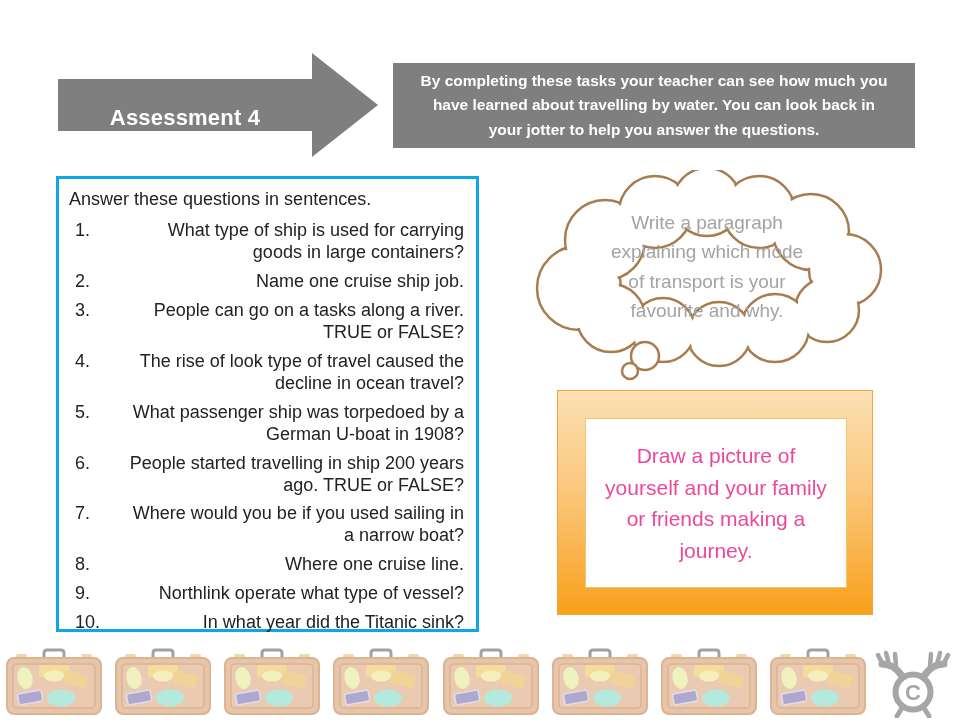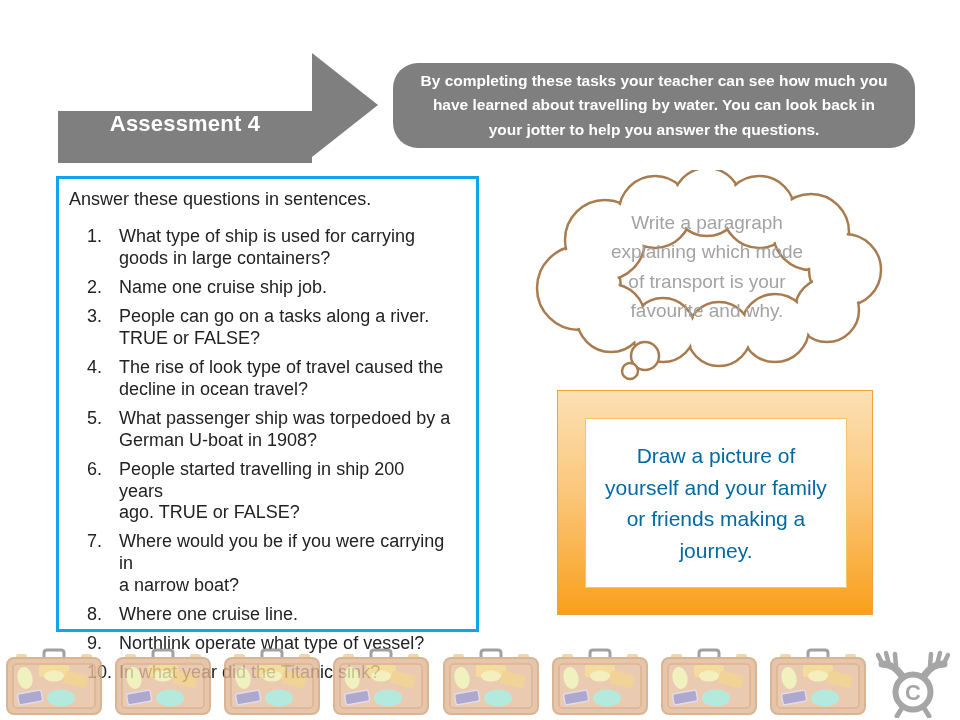"By completing these tasks your" .info-box { border-radius: 25px -> none }
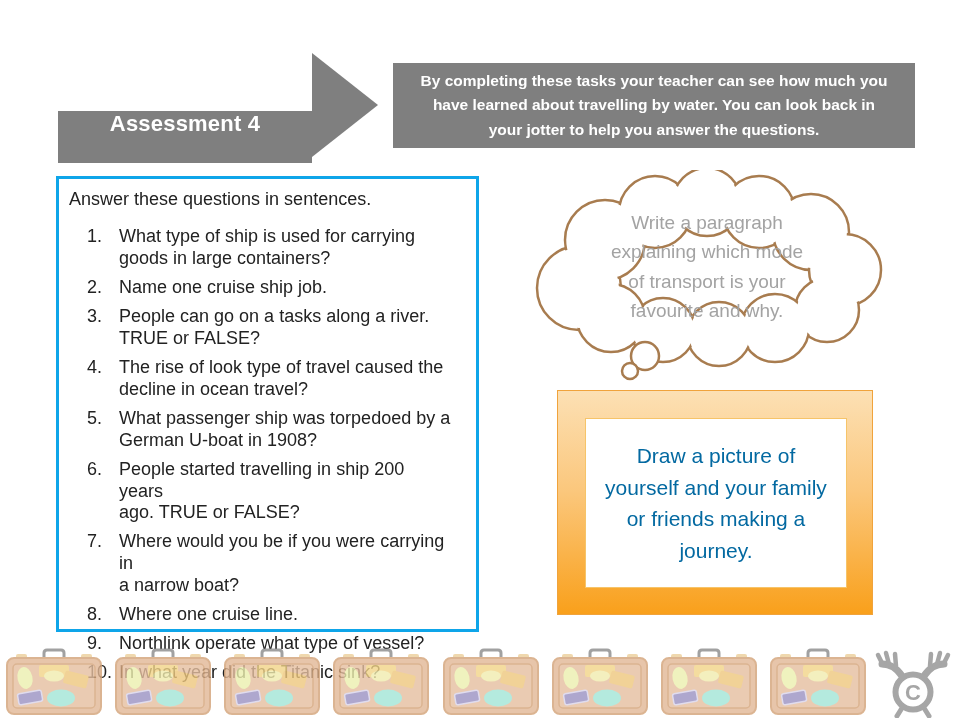"Assessment 4" .arrow-rect { align-items: flex-start -> flex-end; margin-top: 32px -> none }
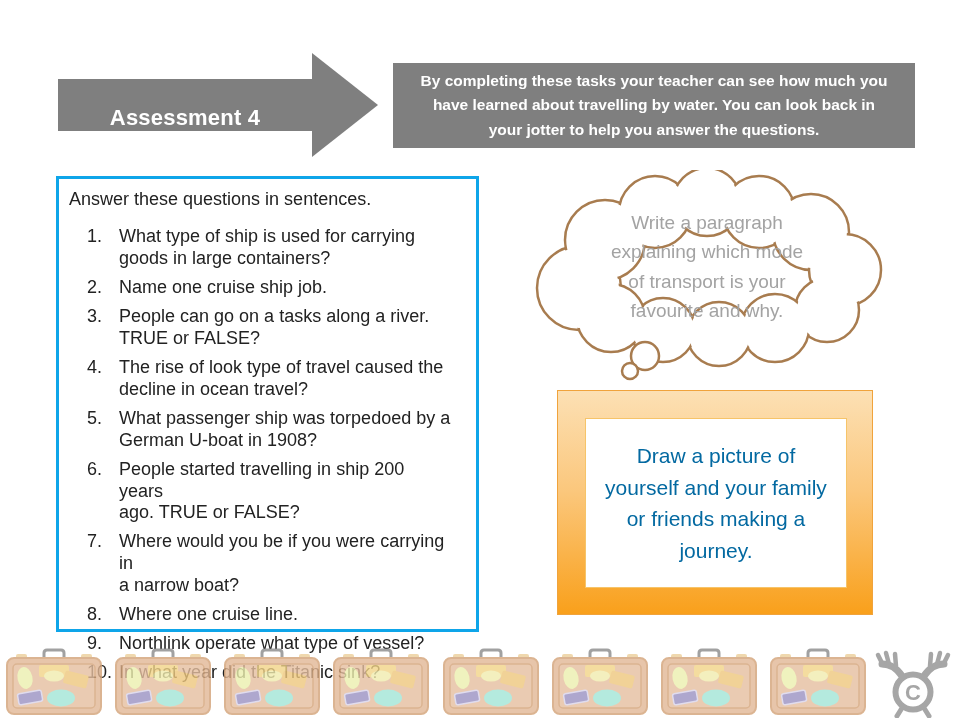"What type of ship is" .question-box ol { margin: 16px -> 4px; text-align: none -> right }
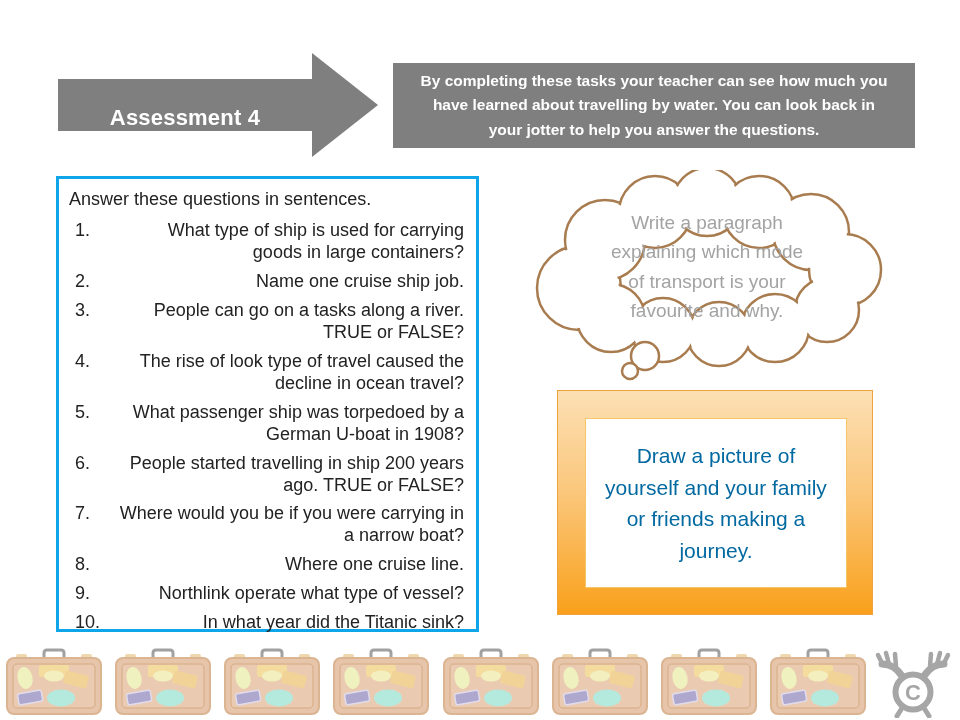"Draw a picture of" .draw-inner { color: #0369a1 -> #ec4899 }
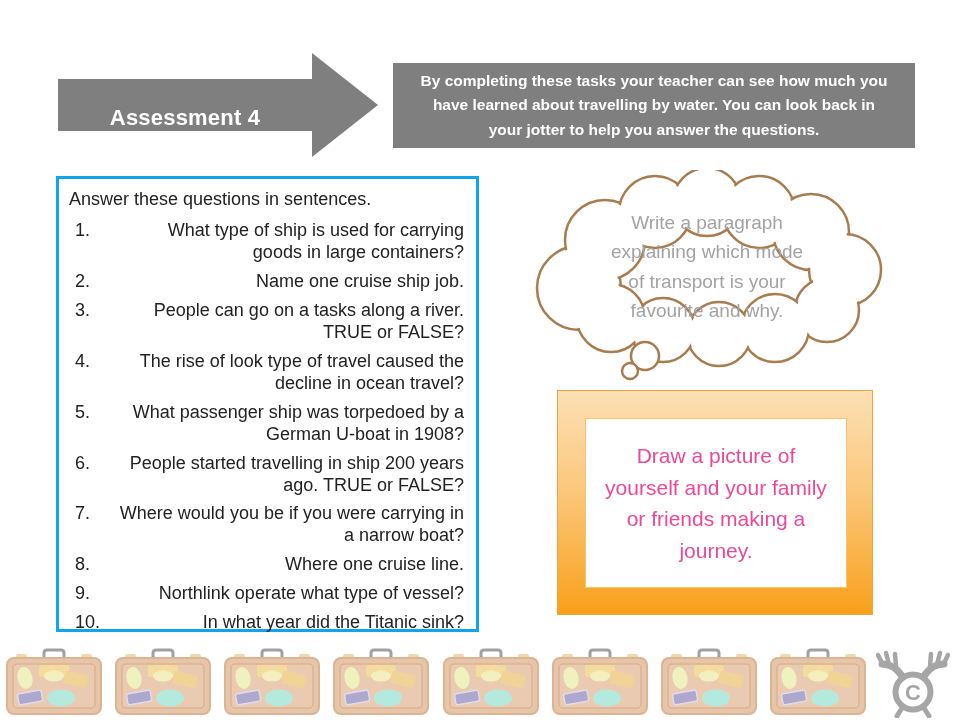"Where would you be if" li { text: were carrying -> used sailing }
